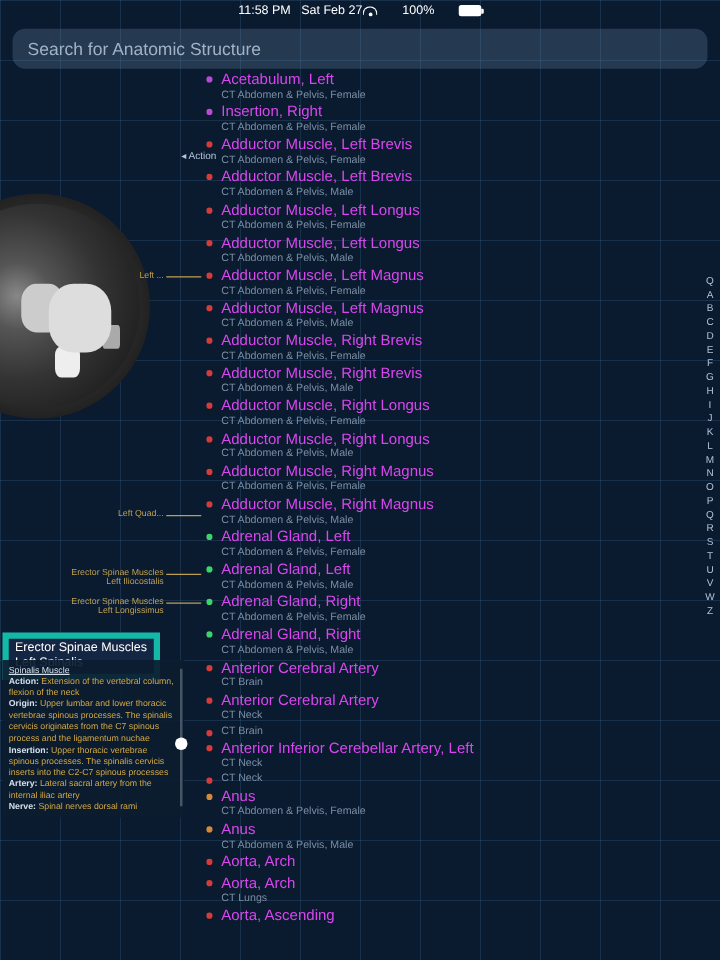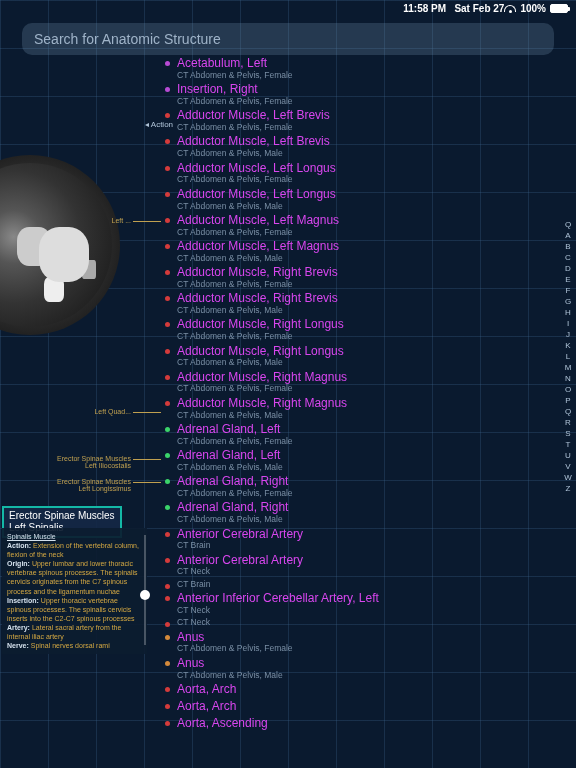"11:58 PM Sat Feb 27" .status { font-weight: 700 -> 400; justify-content: flex-end -> center }
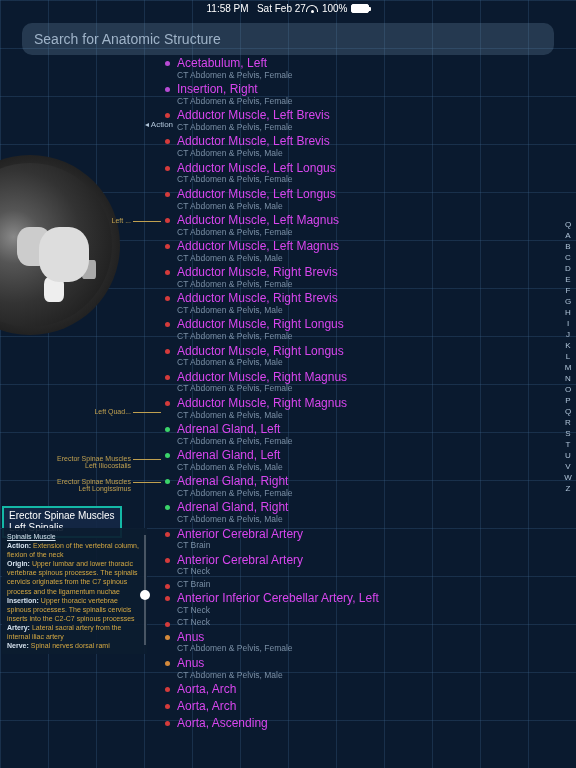"100%" .status-r { gap: 4px -> 20px }
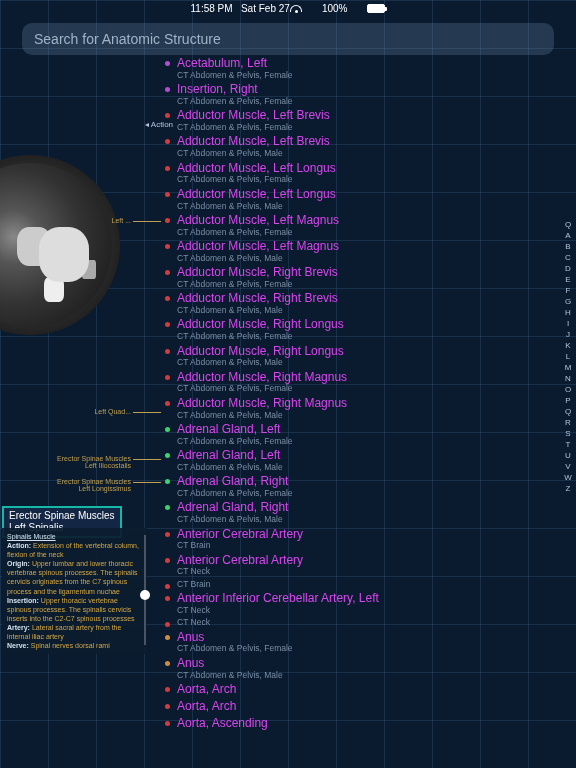"Search for Anatomic Structure" .search { margin: 7px 22px 4px -> 7px 10px 4px }
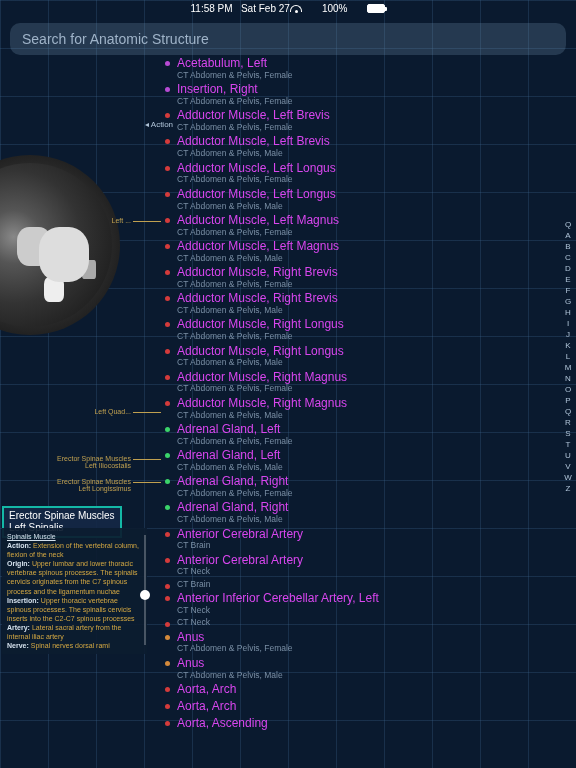"Erector Spinae Muscles" .sel-title { border: 2px solid #14b8a6 -> 5px solid #14b8a6 }
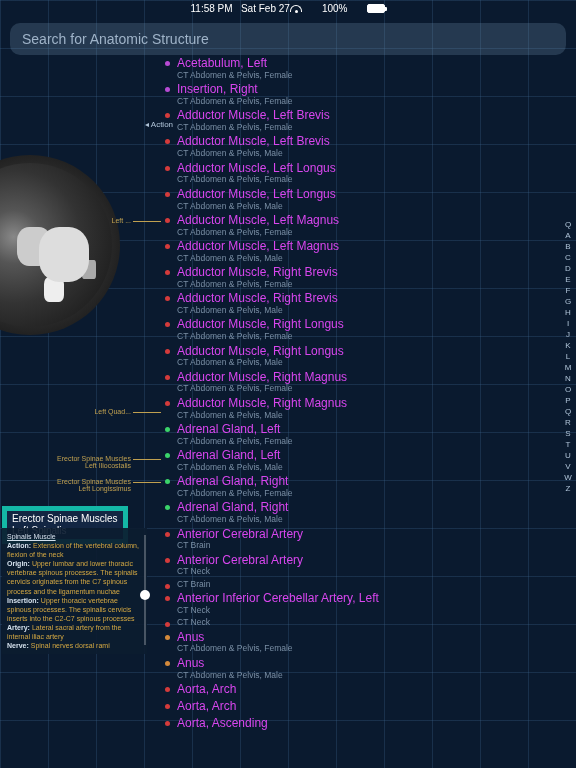"CT Lungs" div.sub { html: none -> <div>CT Lungs</div> }
